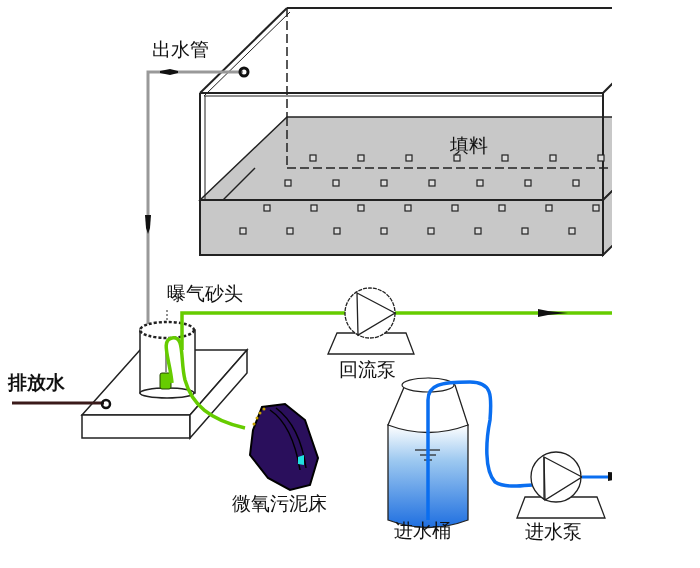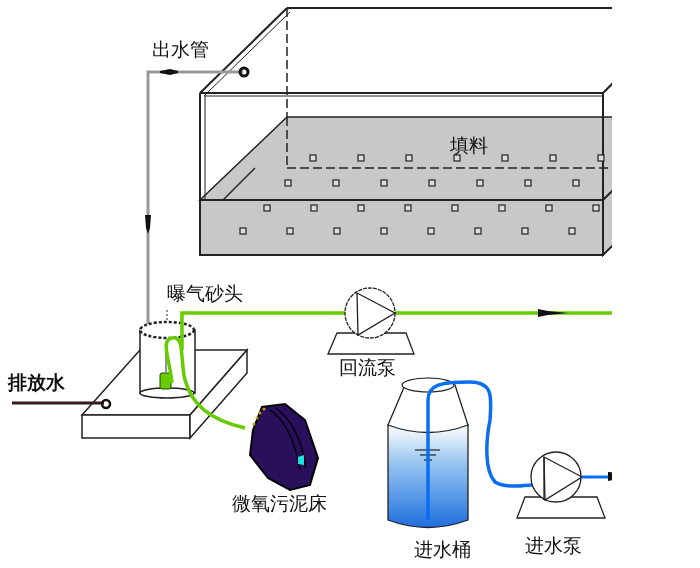"回流泵" span.lbl { font-family: Liberation Mono, monospace -> none }
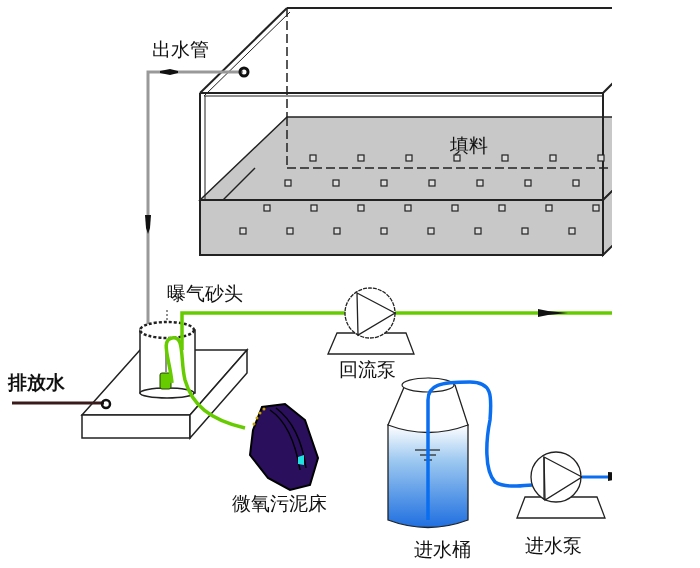"进水桶" span.lbl { margin-left: 20px -> none; top: 540px -> 521px }
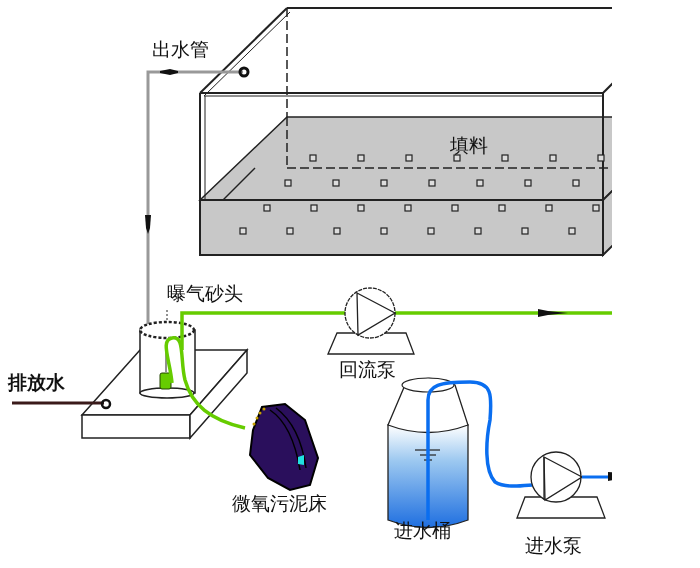"进水泵" span.lbl { top: 536px -> 522px }
